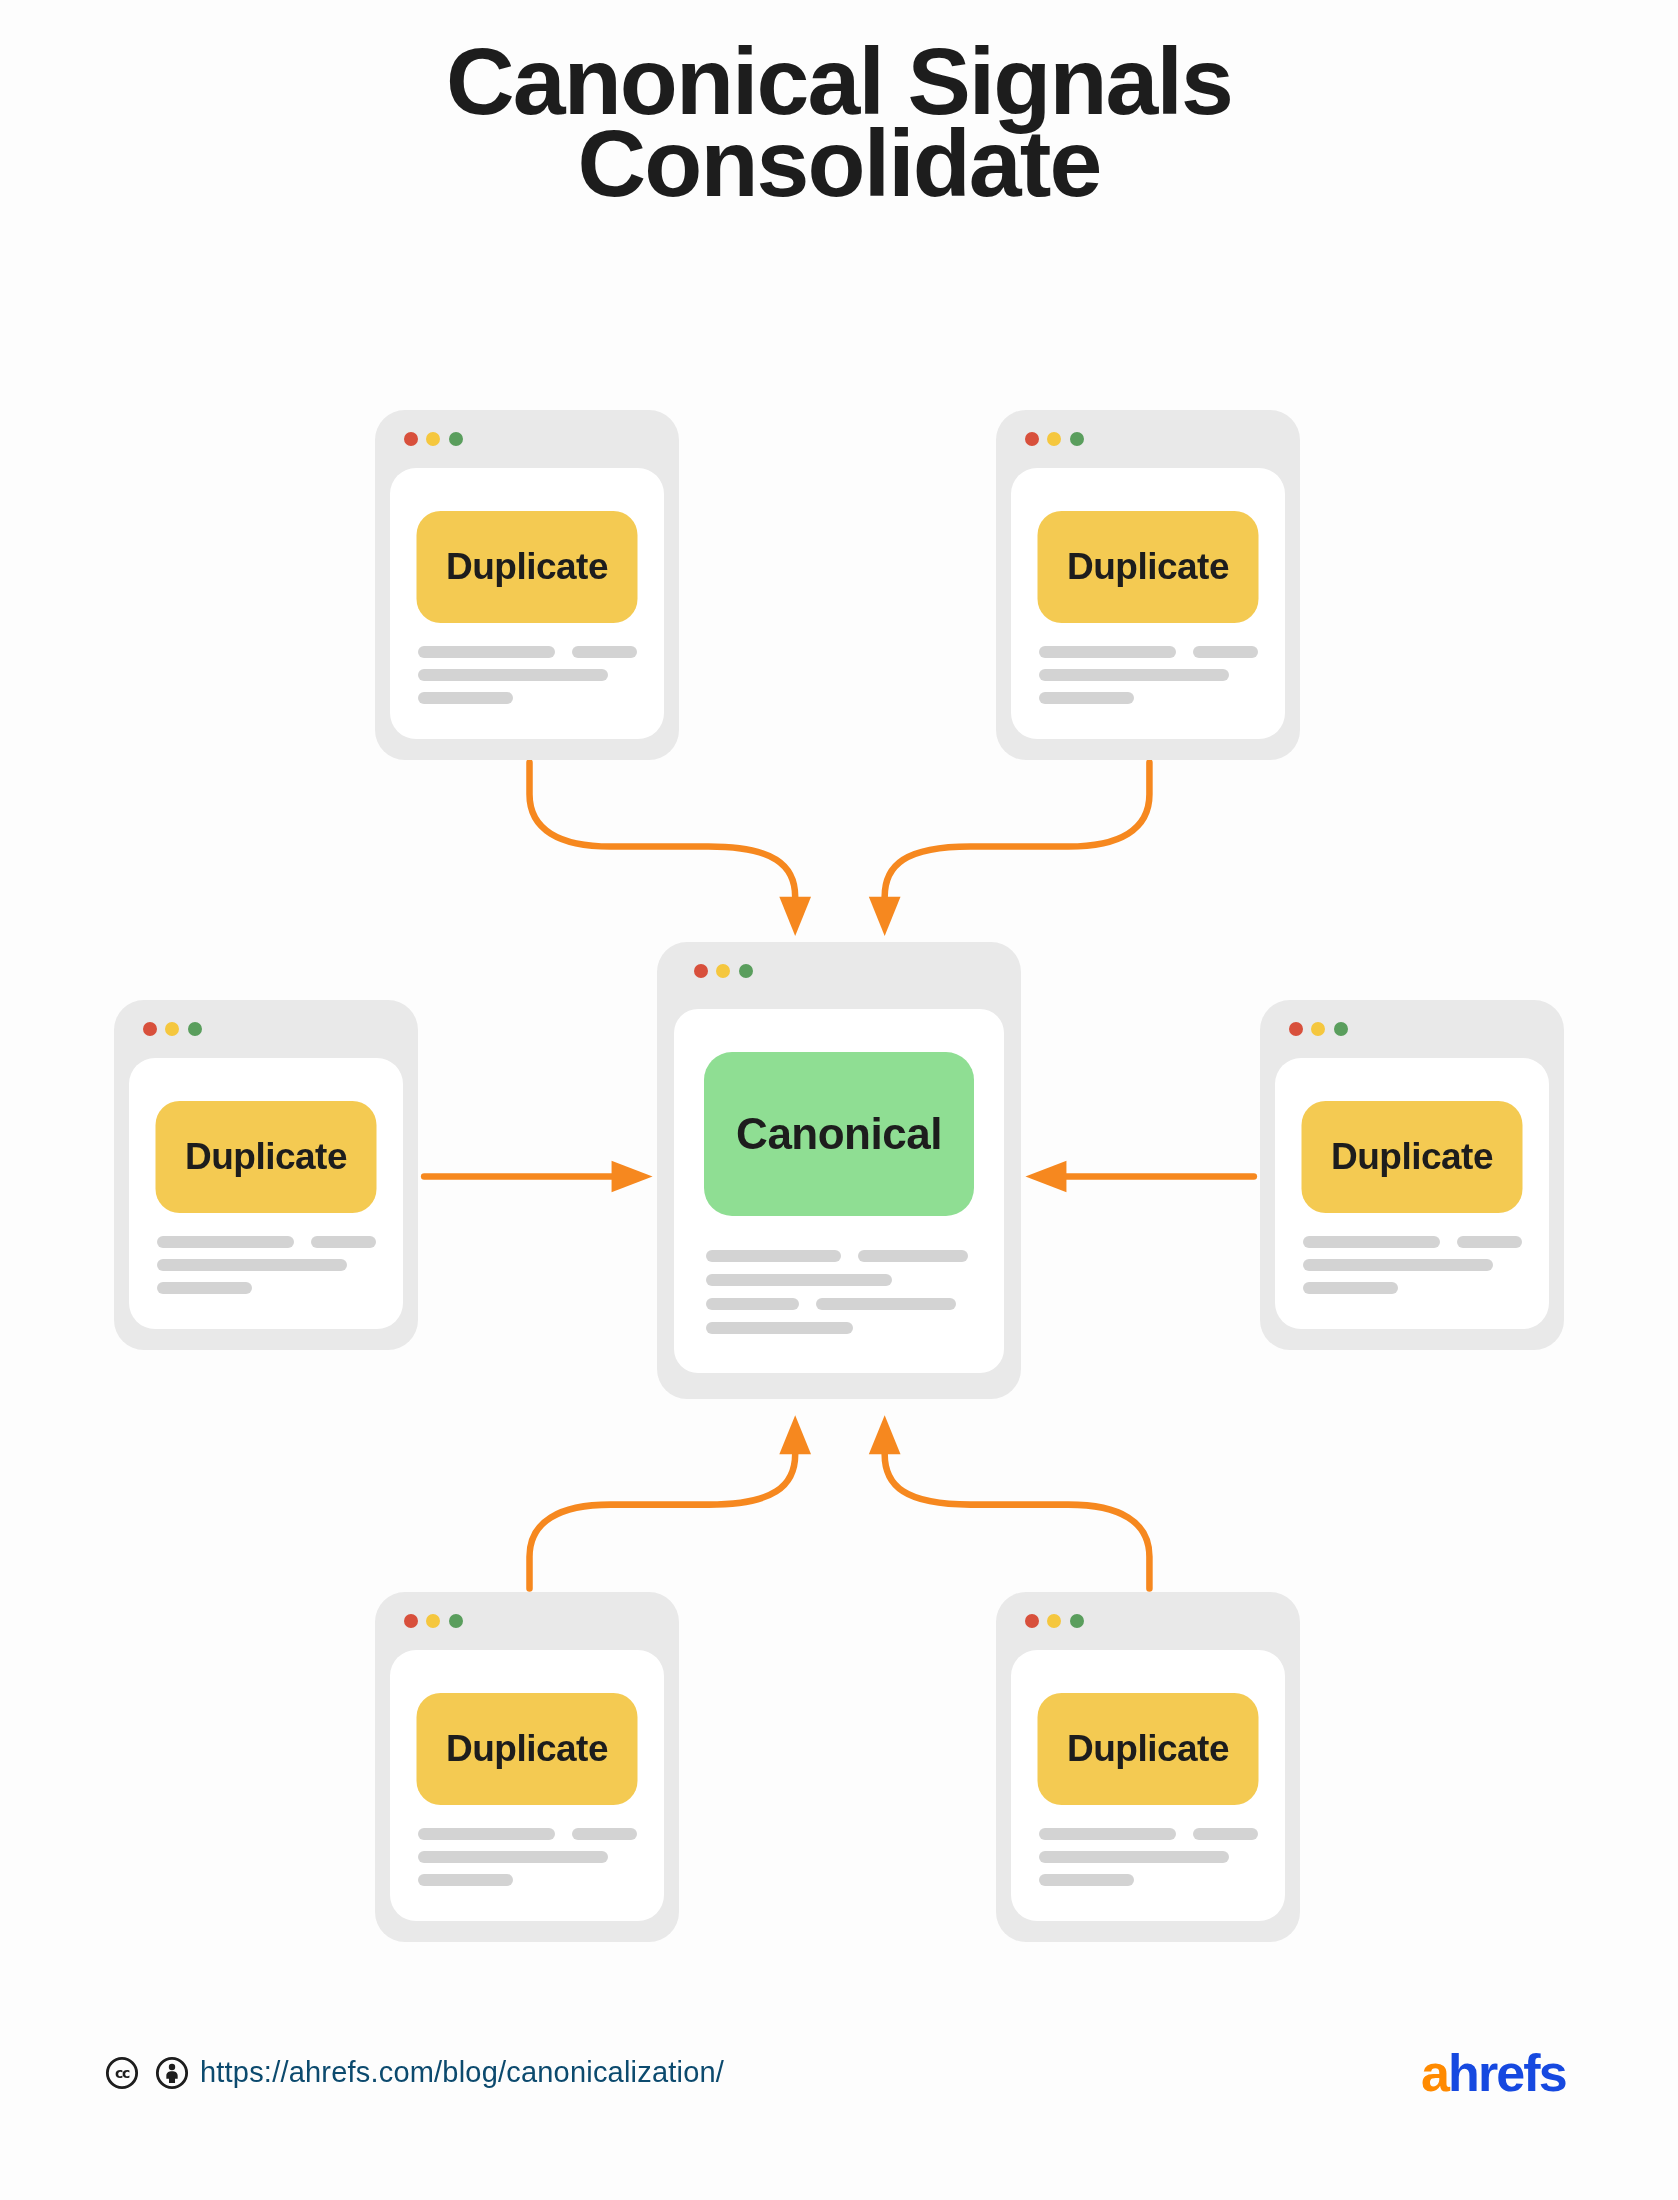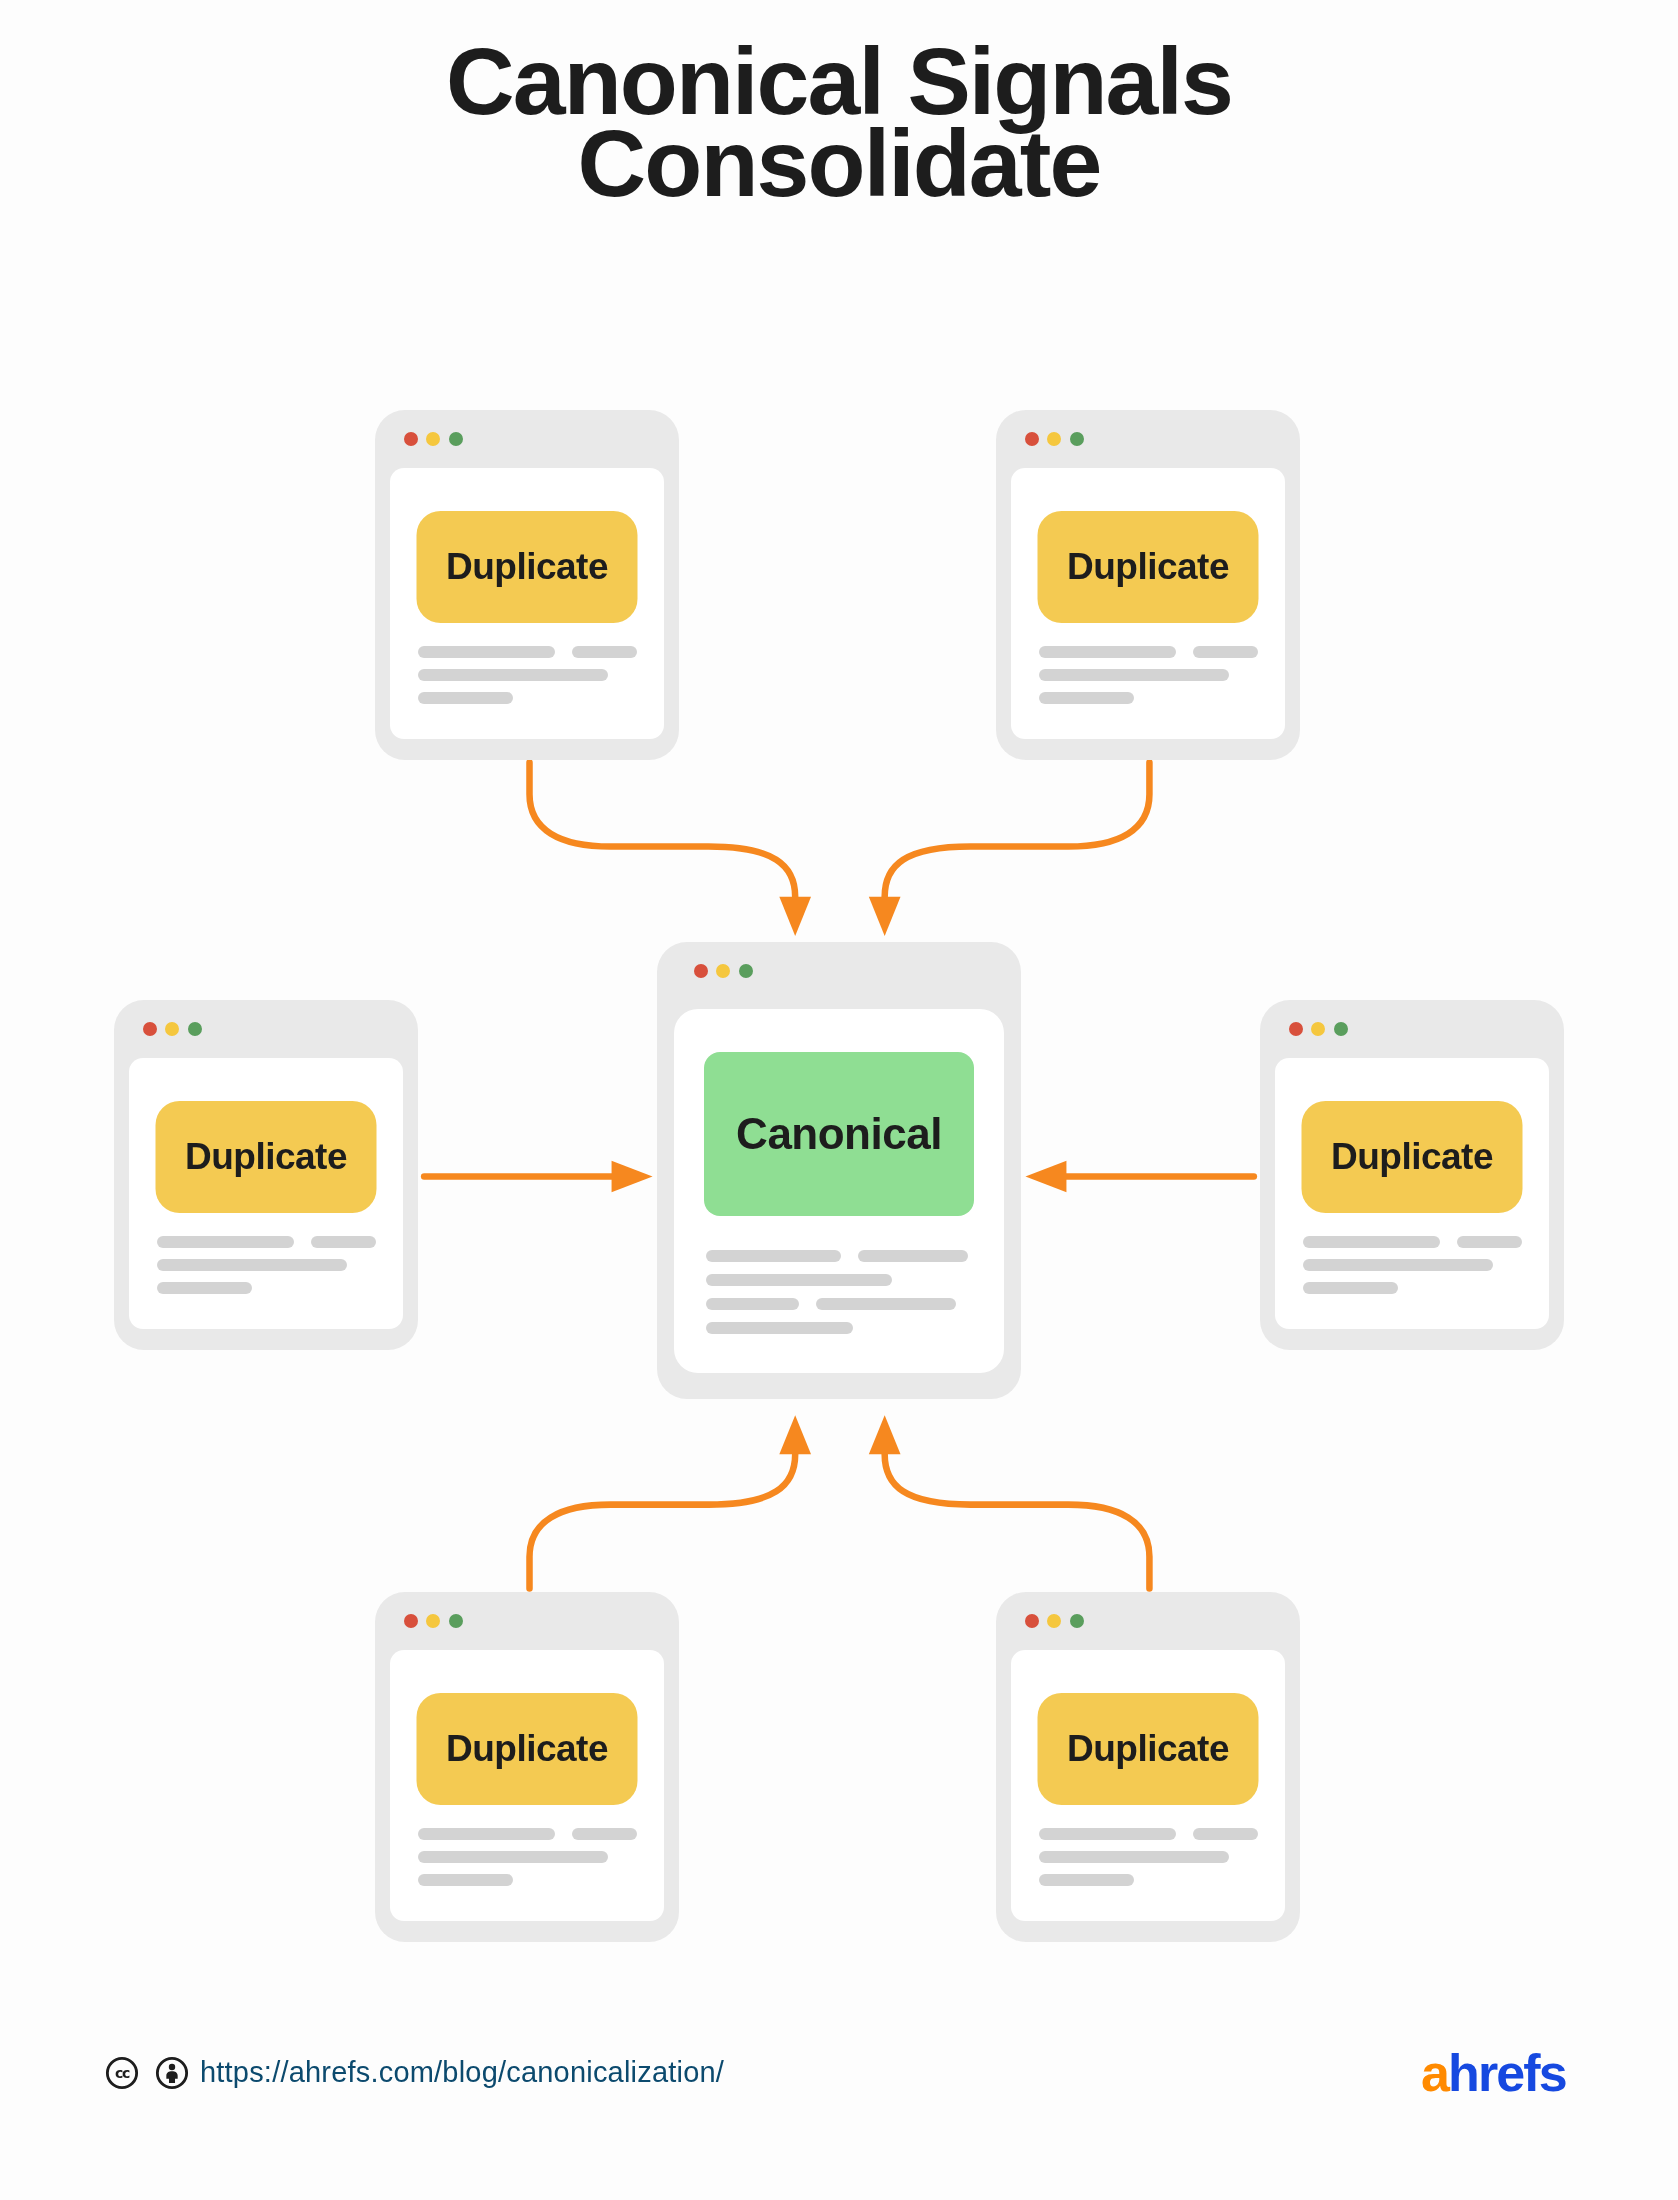"Duplicate" .inner { border-radius: 14px -> 26px }
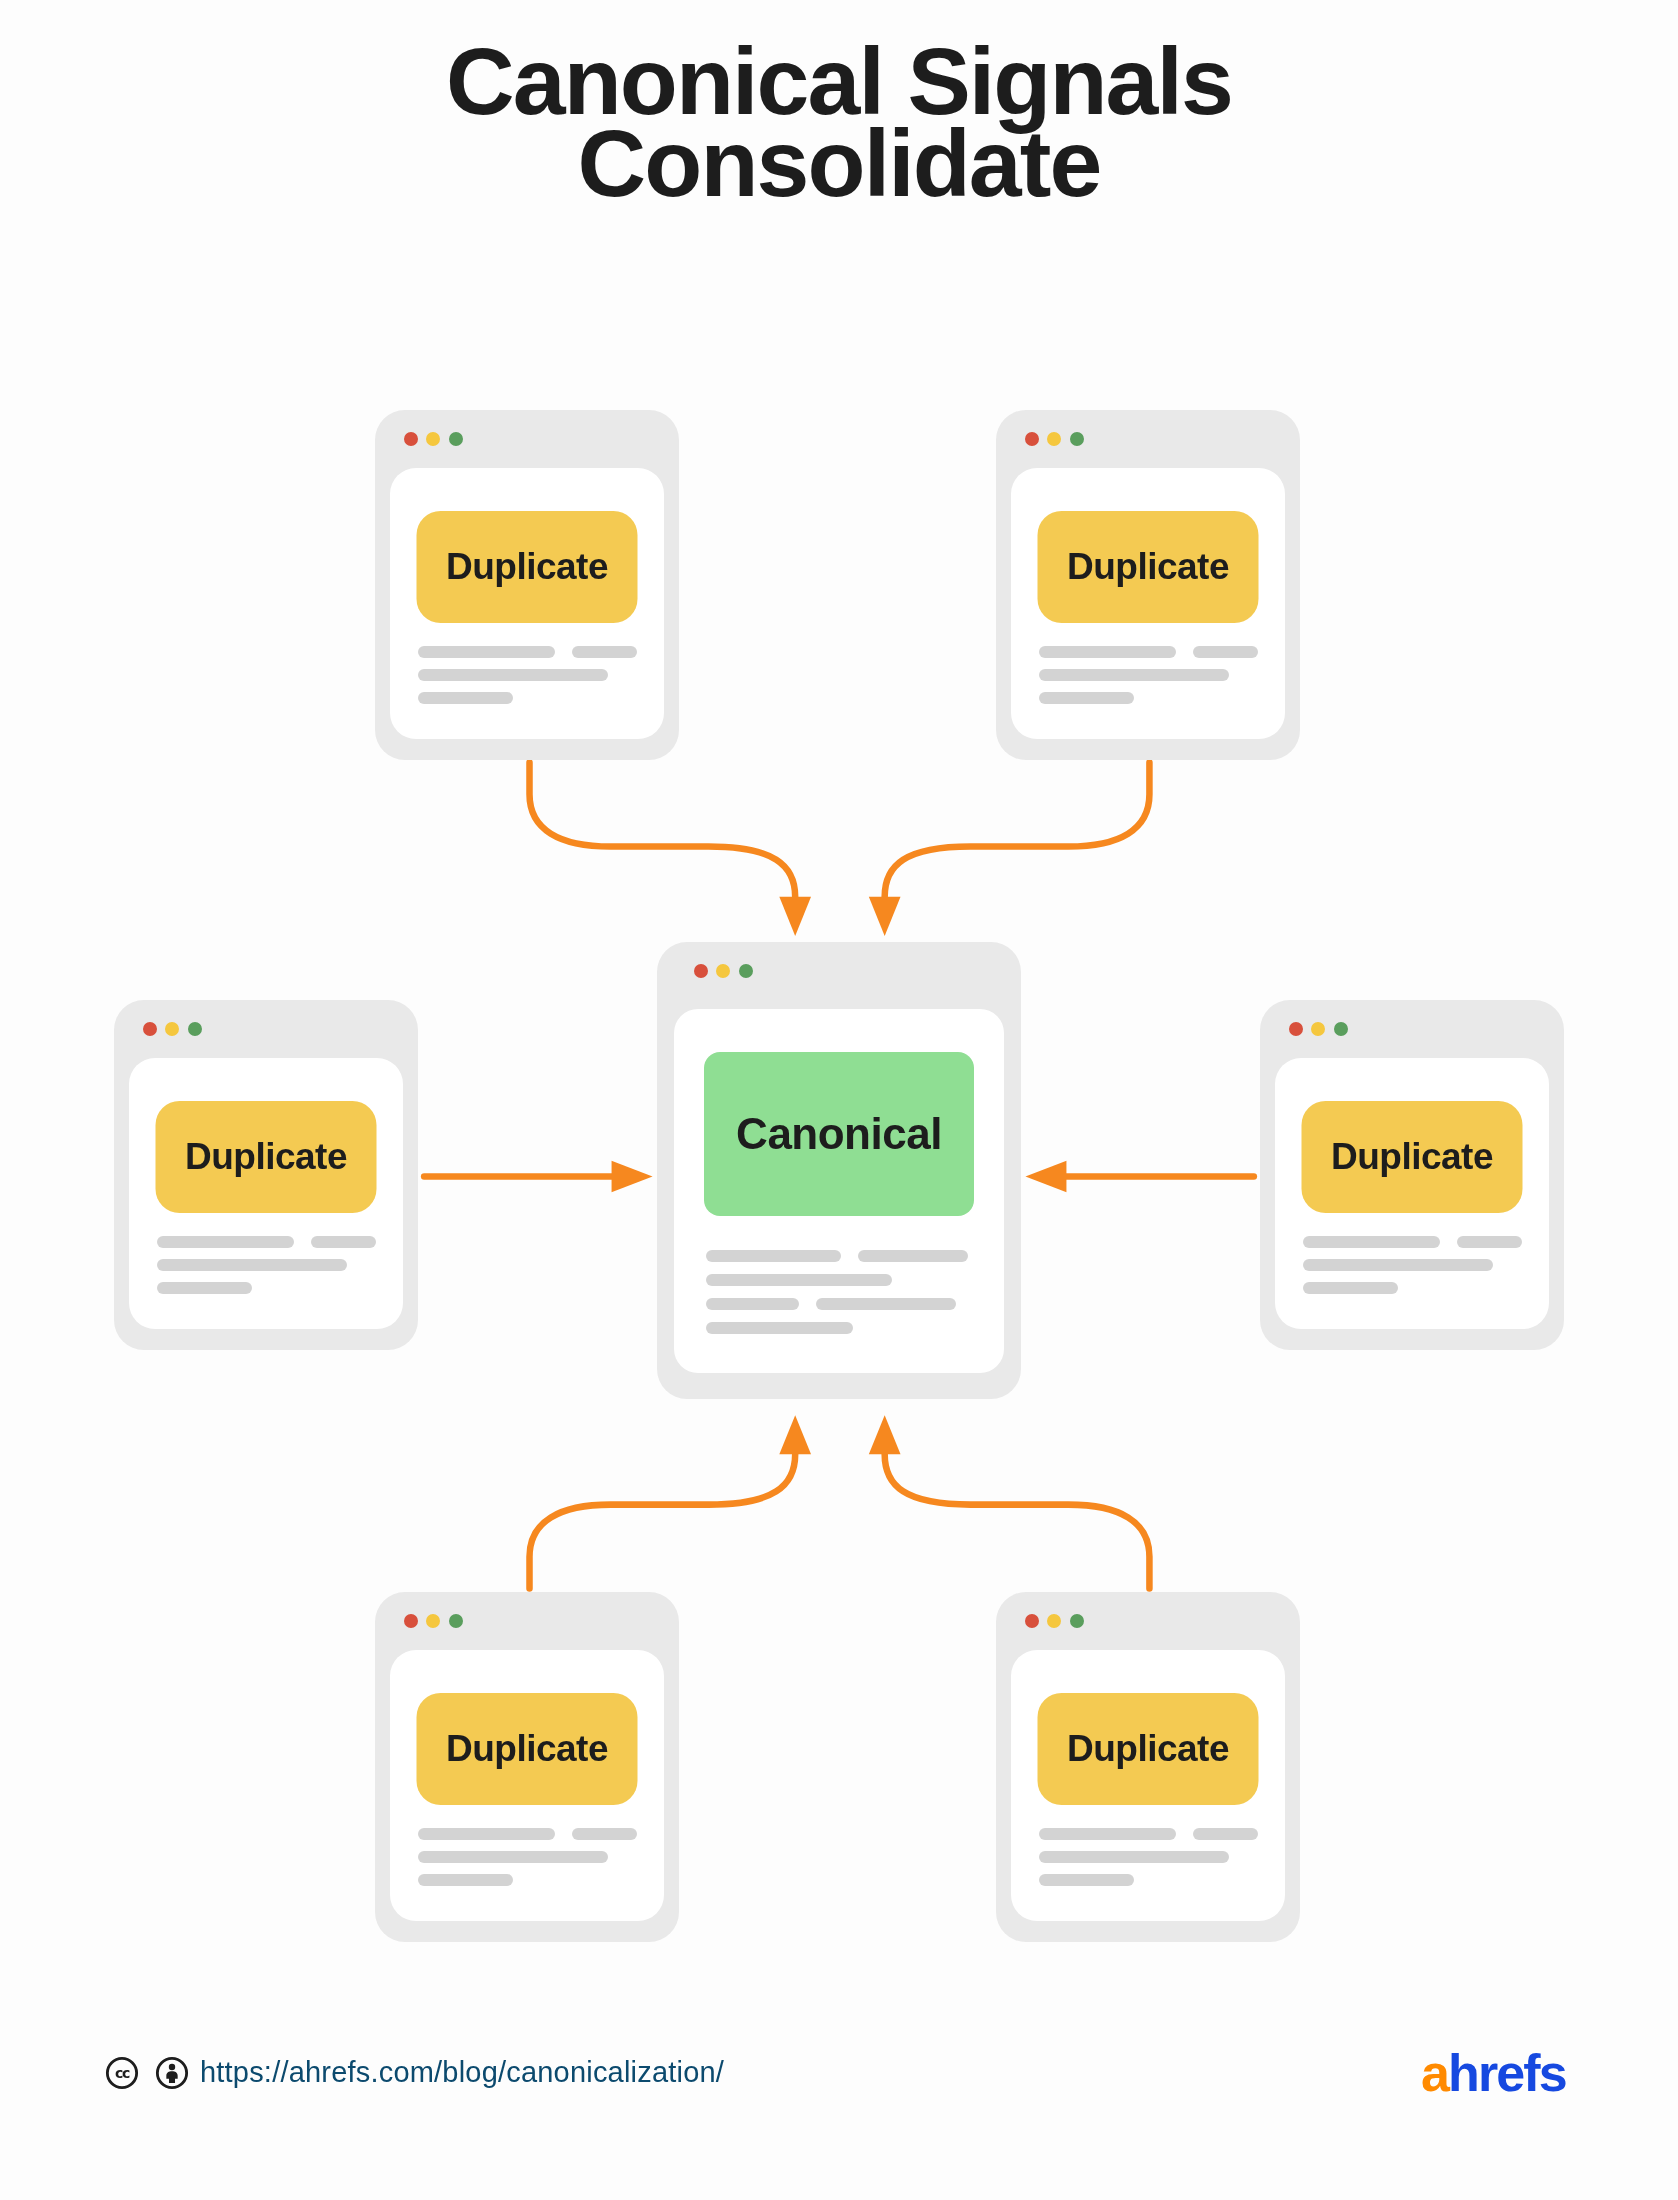"Canonical" .badge.green { border-radius: 16px -> 28px }
